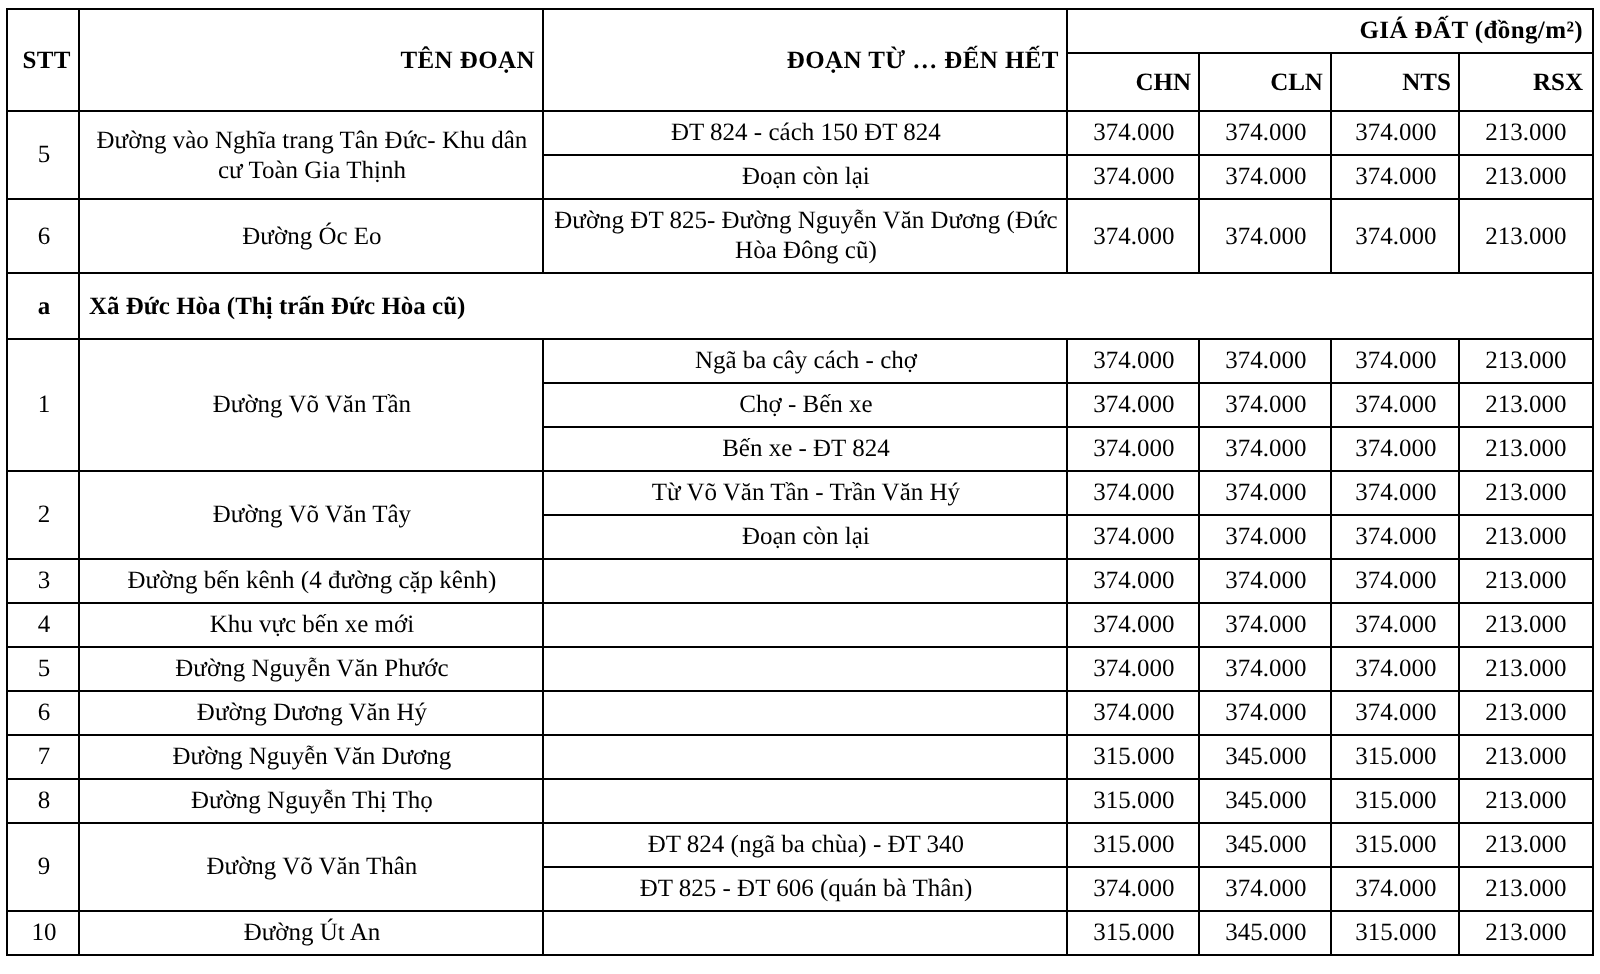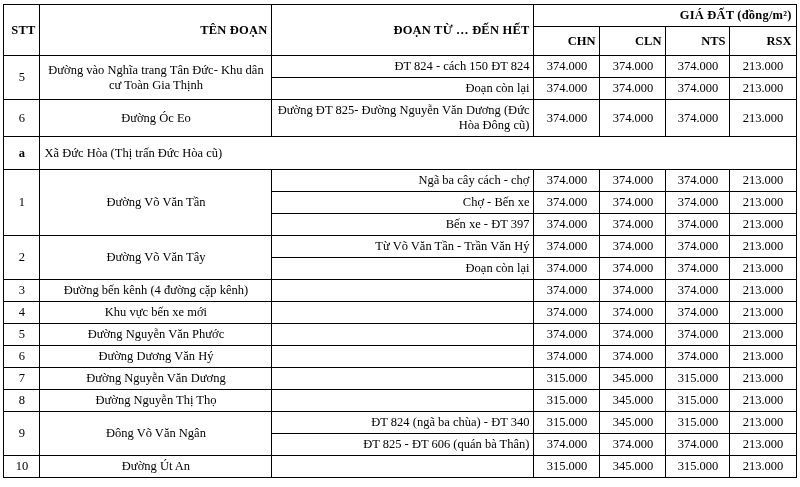"ĐT 824 - cách 150" td.seg { text-align: right -> center }
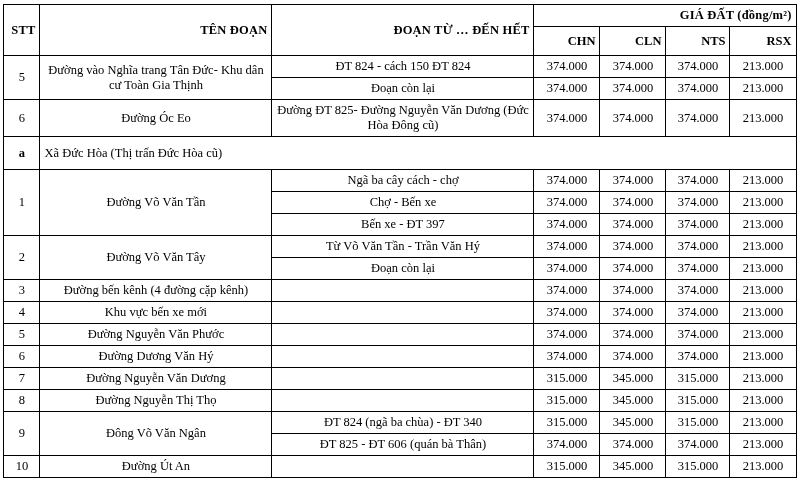"Xã Đức Hòa (Thị trấn" td.group { font-weight: normal -> bold }
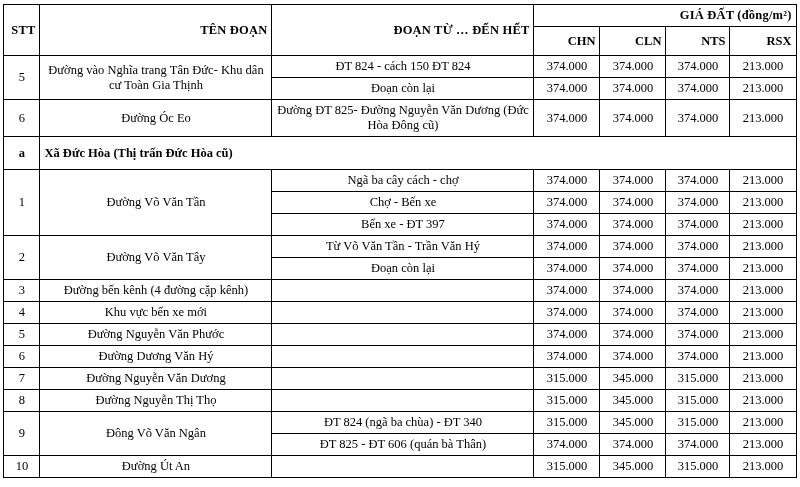"Bến xe - ĐT 397" td.seg { text: 397 -> 824 }
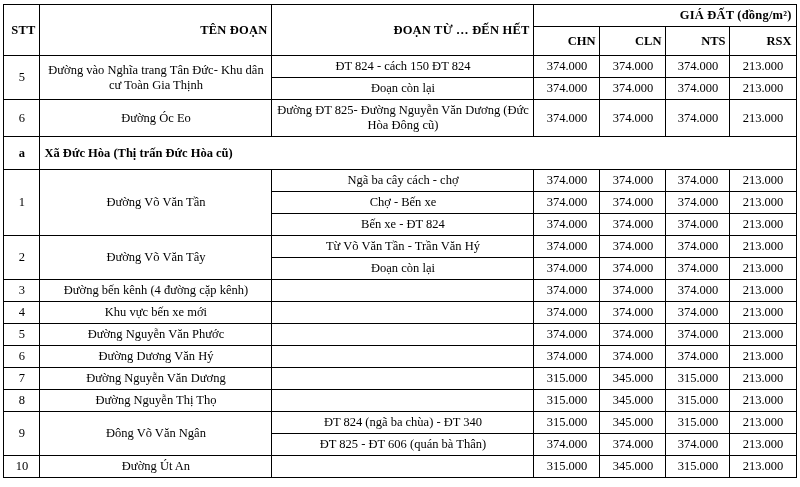"Đông Võ Văn Ngân" td.name { text: Đông Võ Văn Ngân -> Đường Võ Văn Thân }
